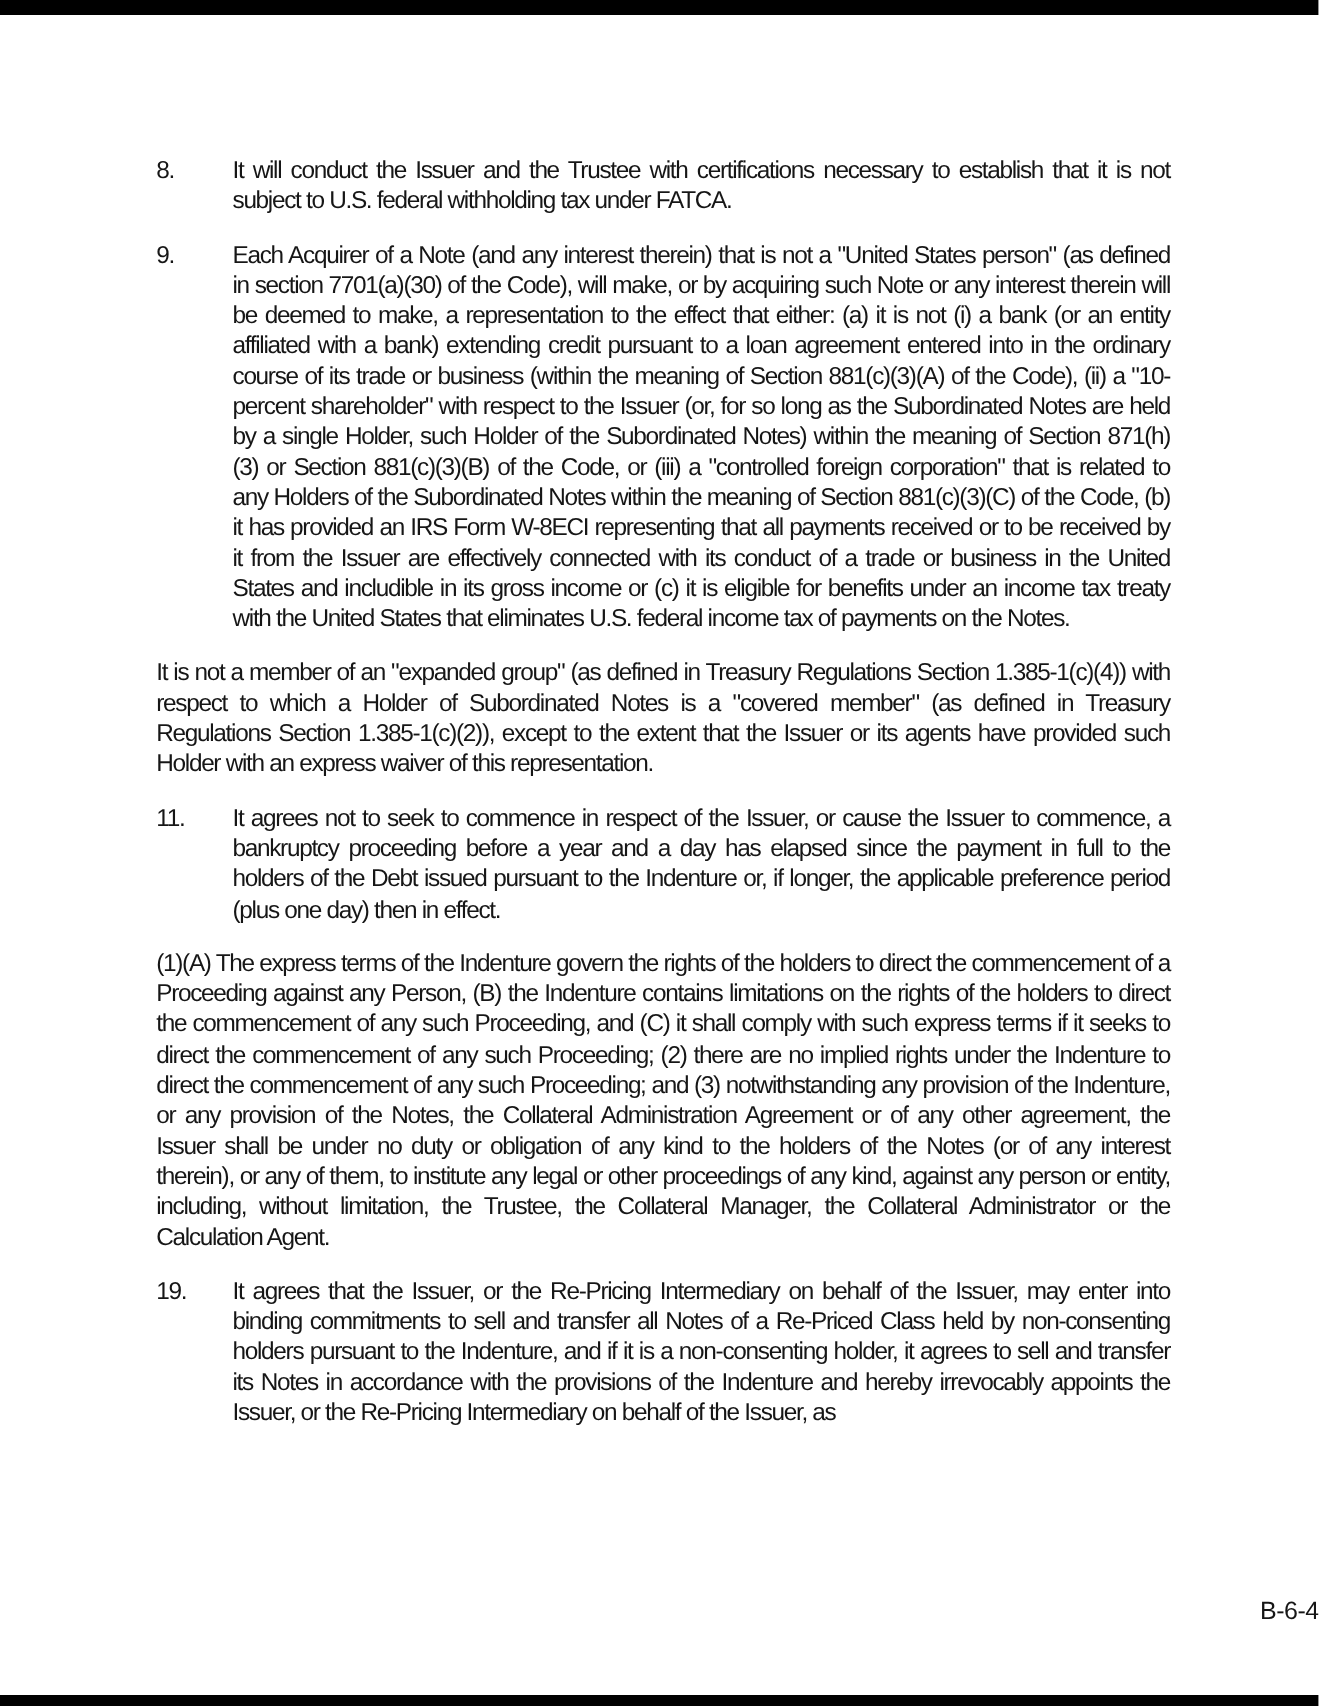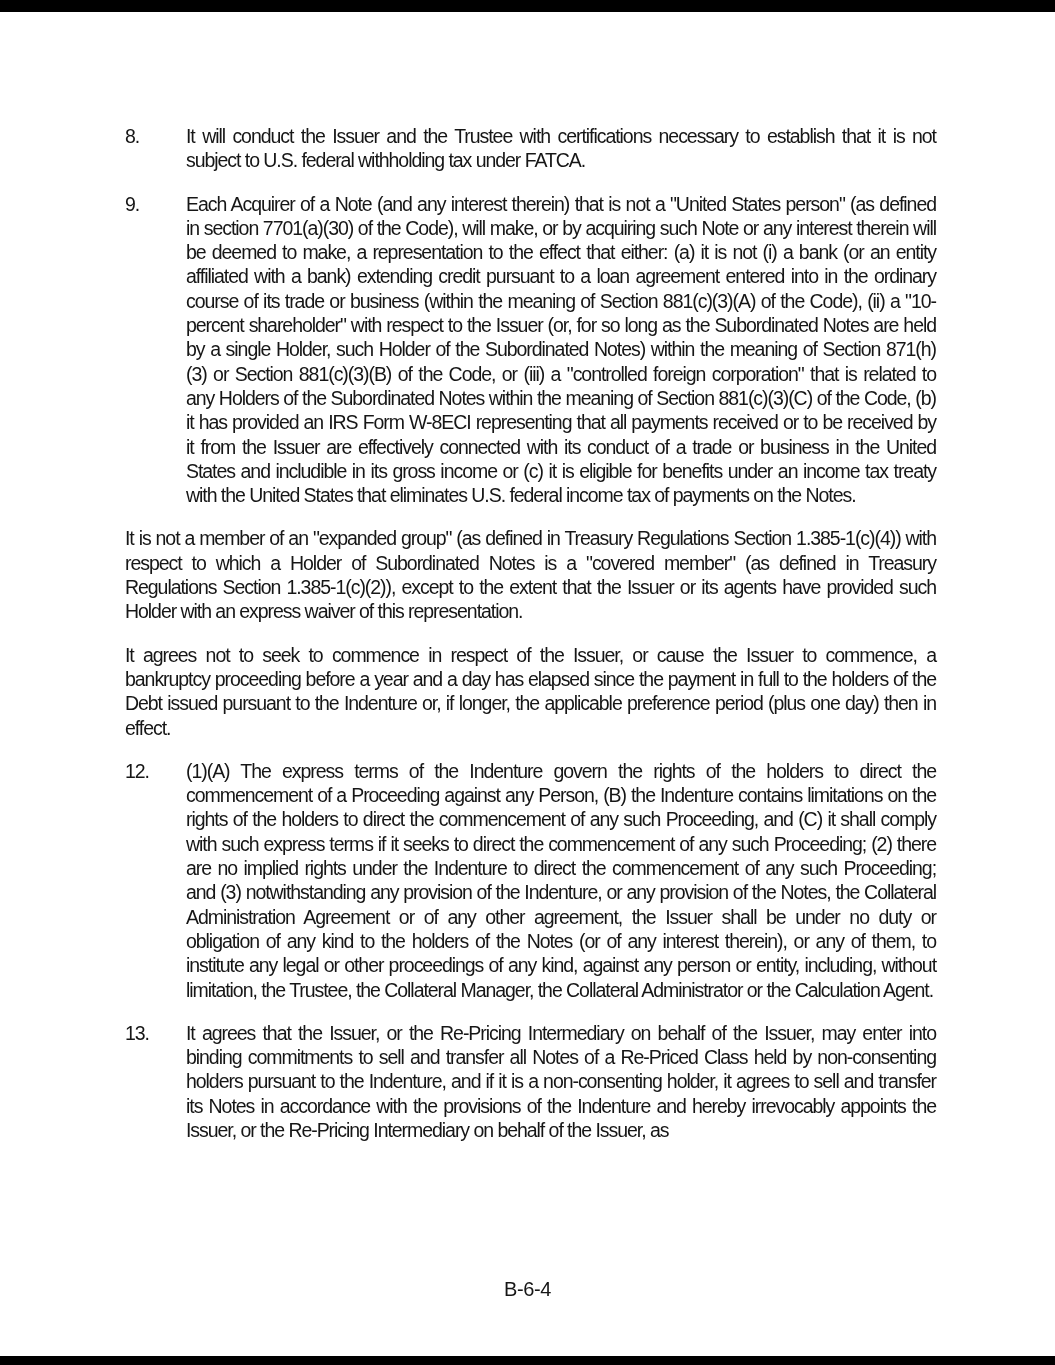"11." div.num { html: none -> <div>11.</div> }
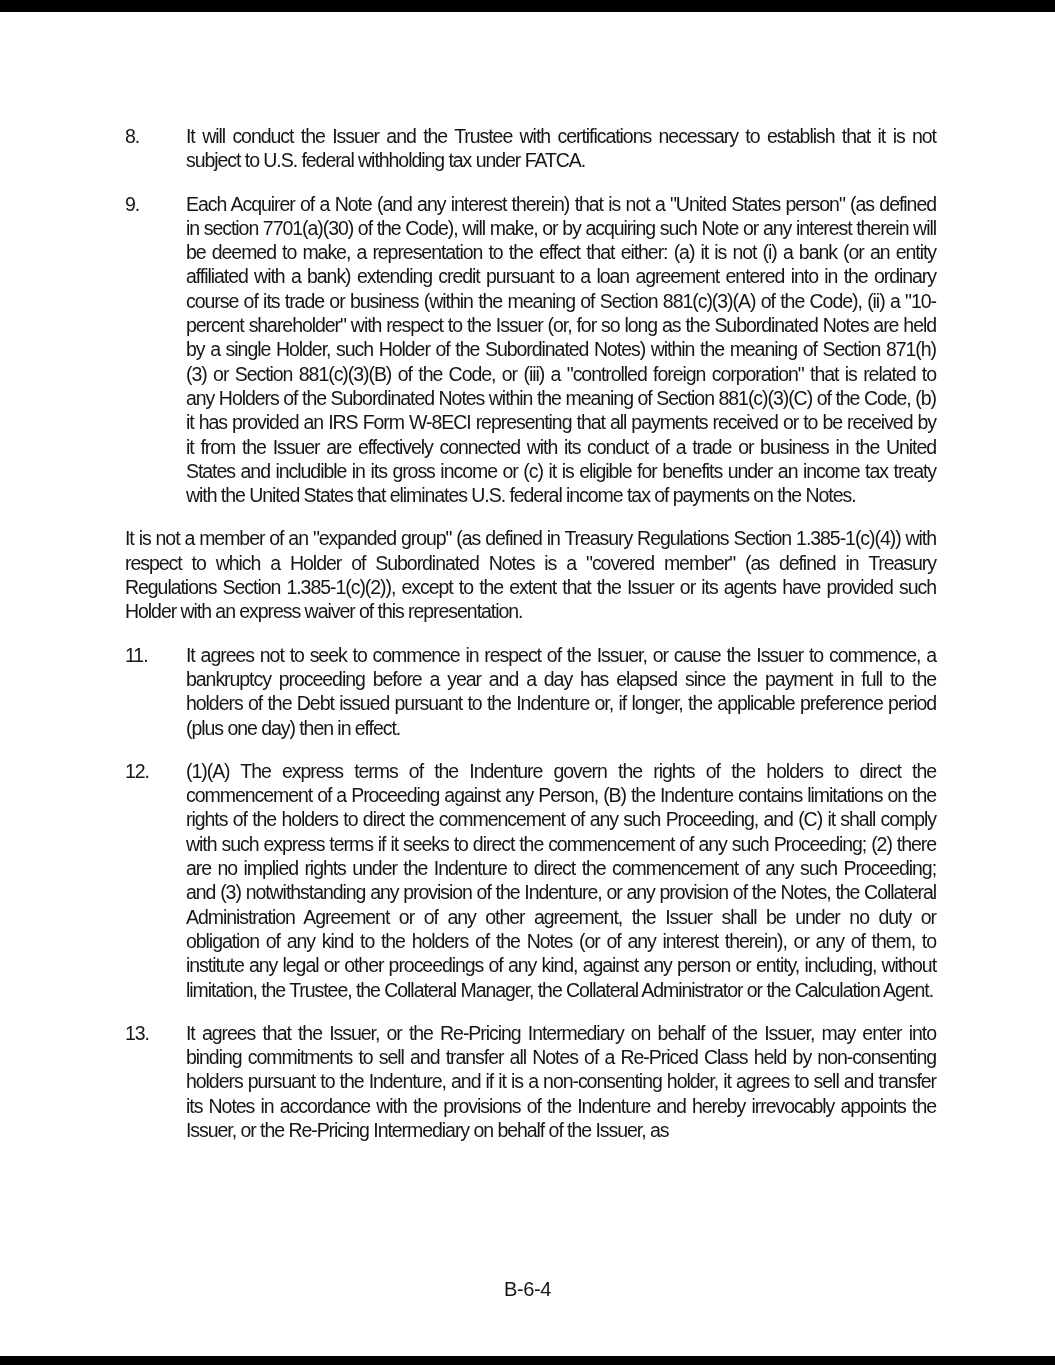"12." div.num { html: <div>12.</div> -> none }
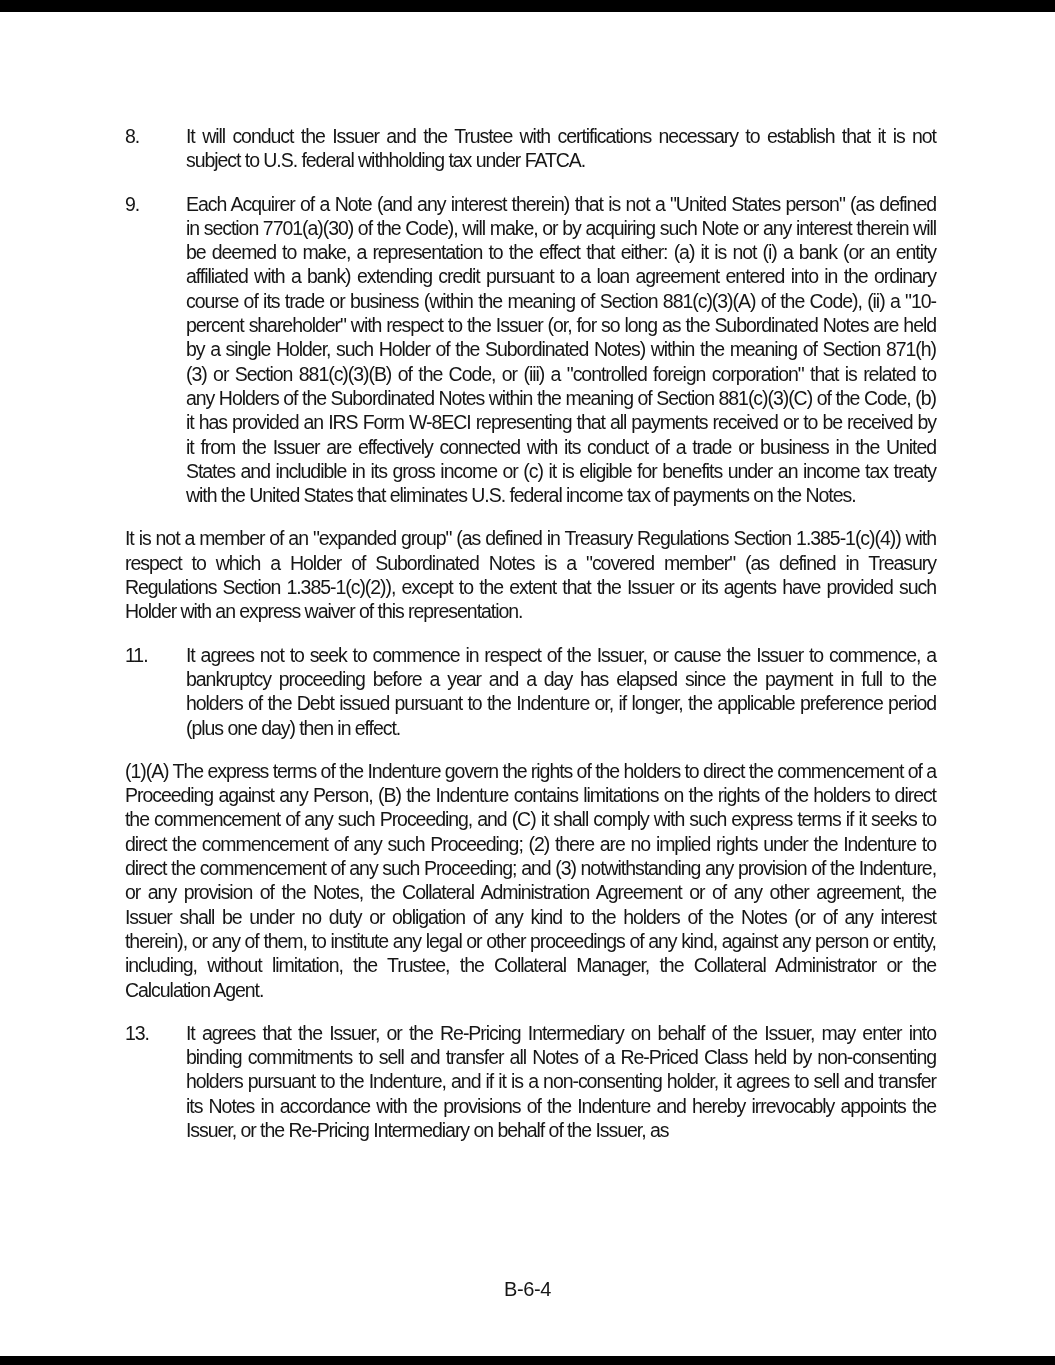"13." div.num { text: 13 -> 19 }
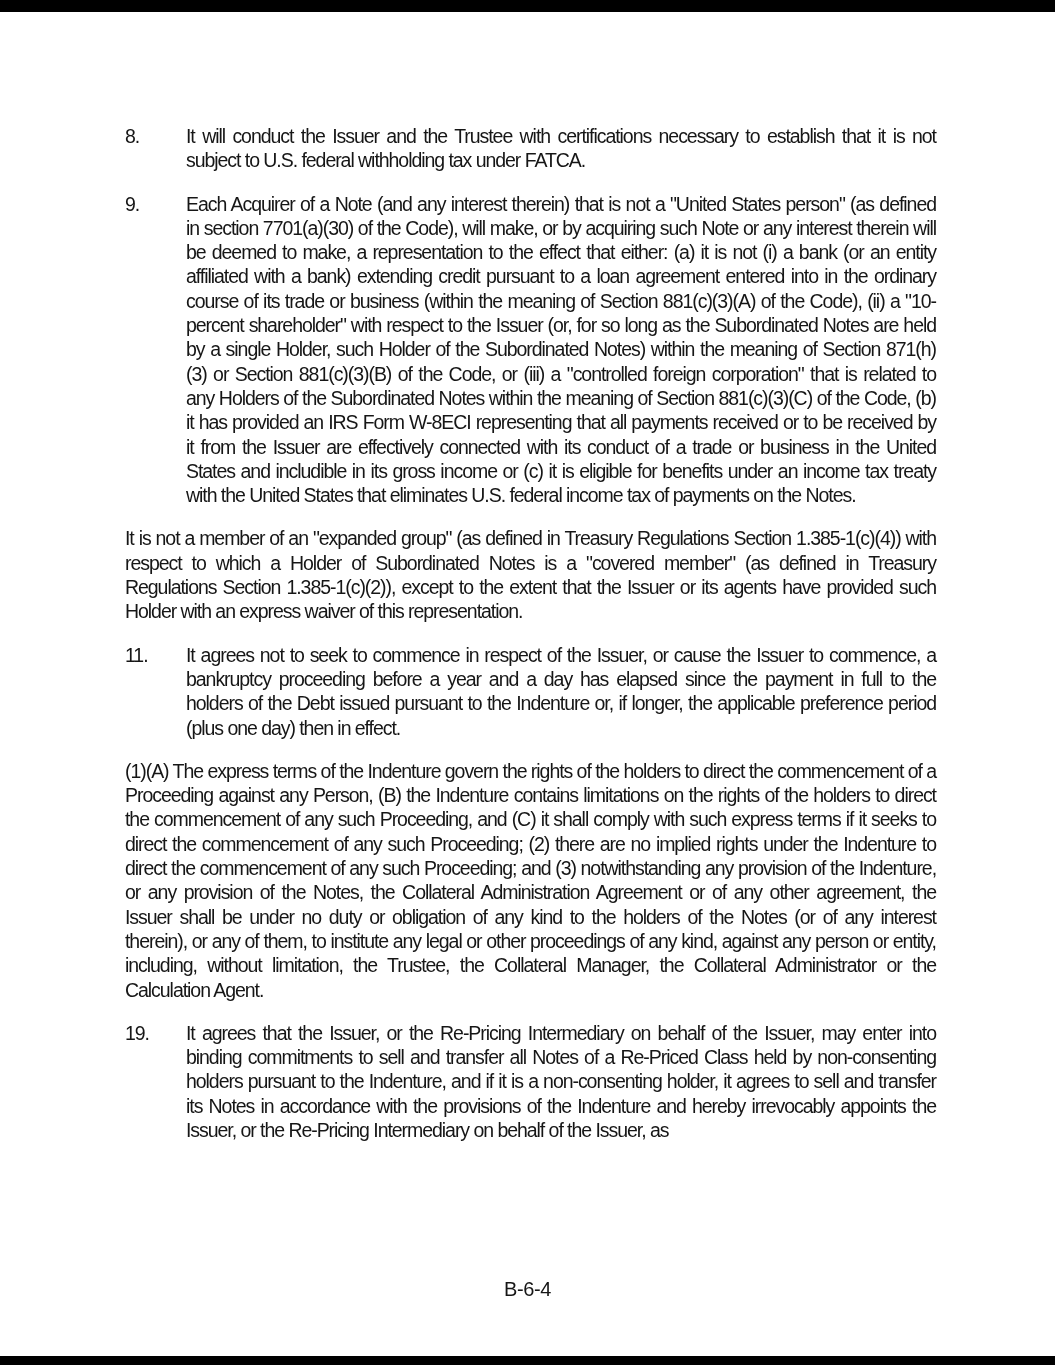"B-6-4" #footer { text-align: center -> right }
